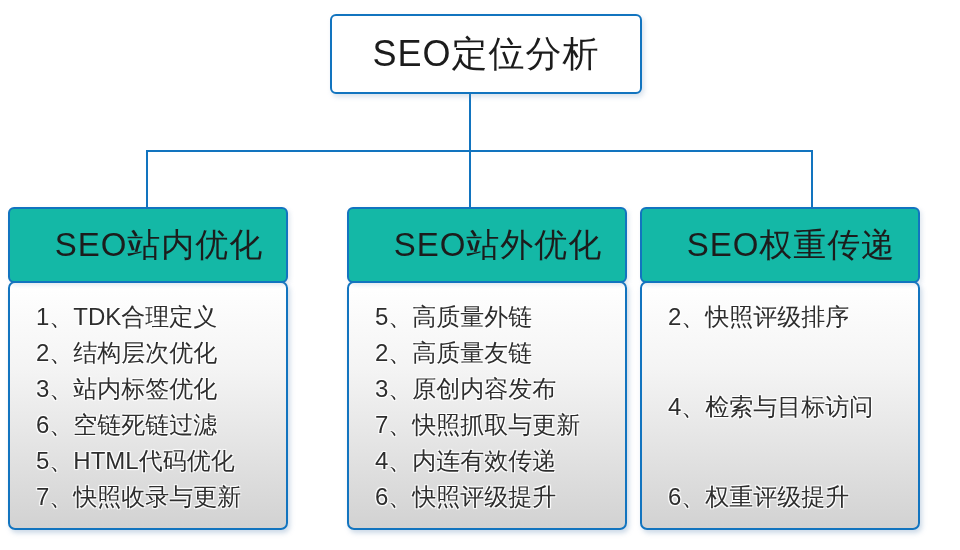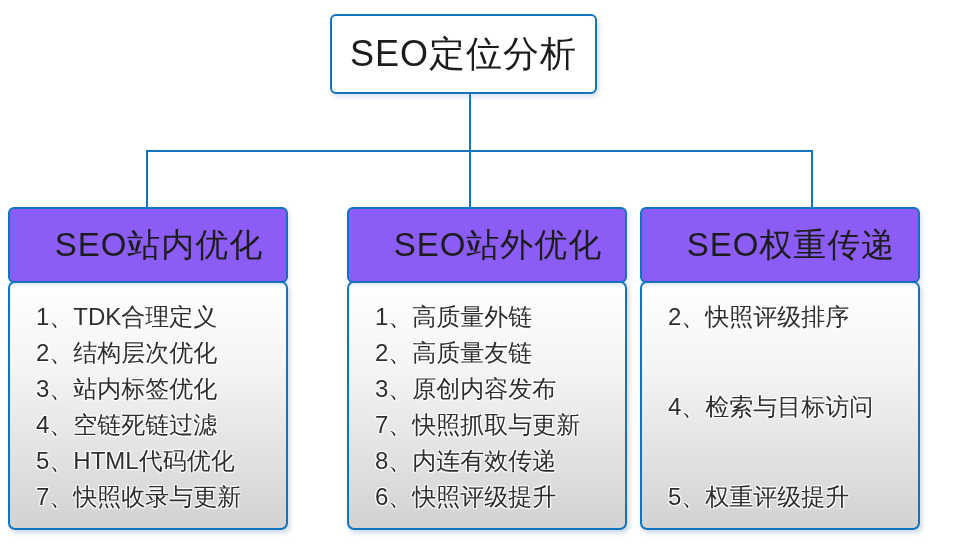"SEO定位分析" .root-node { width: 267px -> 312px }
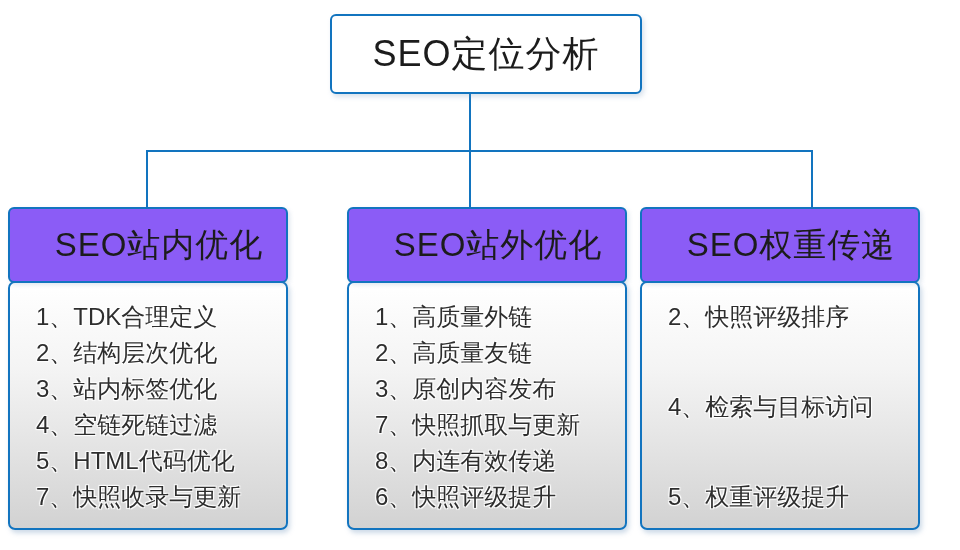"SEO站内优化" .branch-header { background: #8b5cf6 -> #14b8a6 }
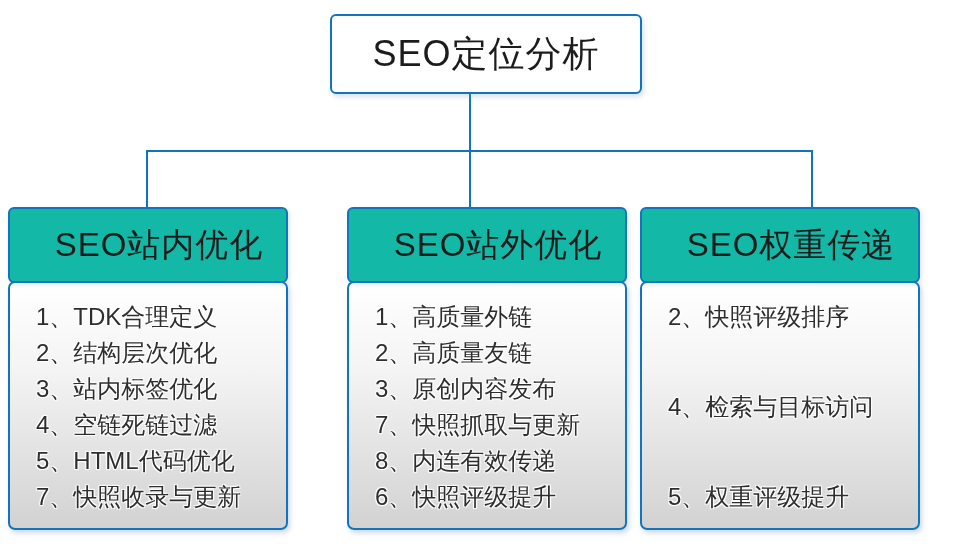"1、高质量外链" div.list-item { text: 1 -> 5 }
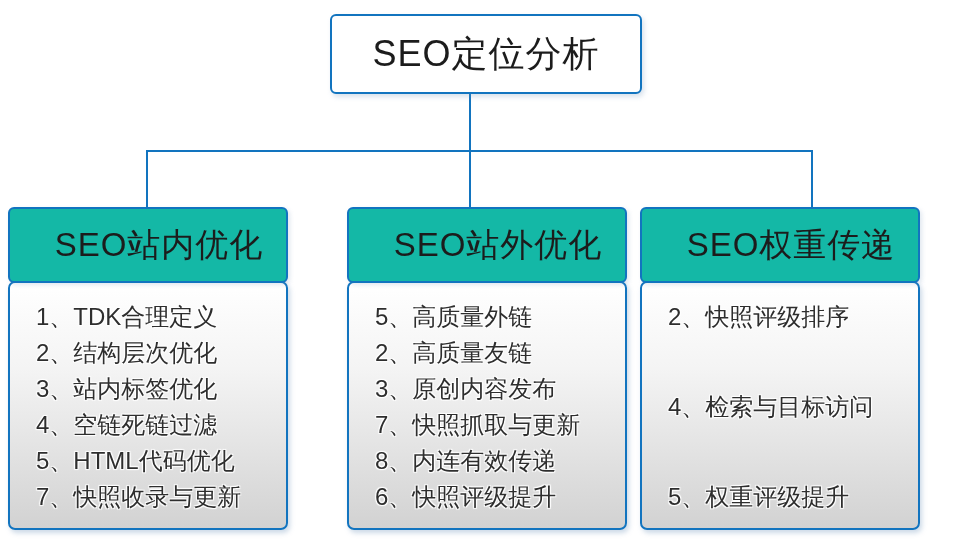"4、空链死链过滤" div.list-item { text: 4 -> 6 }
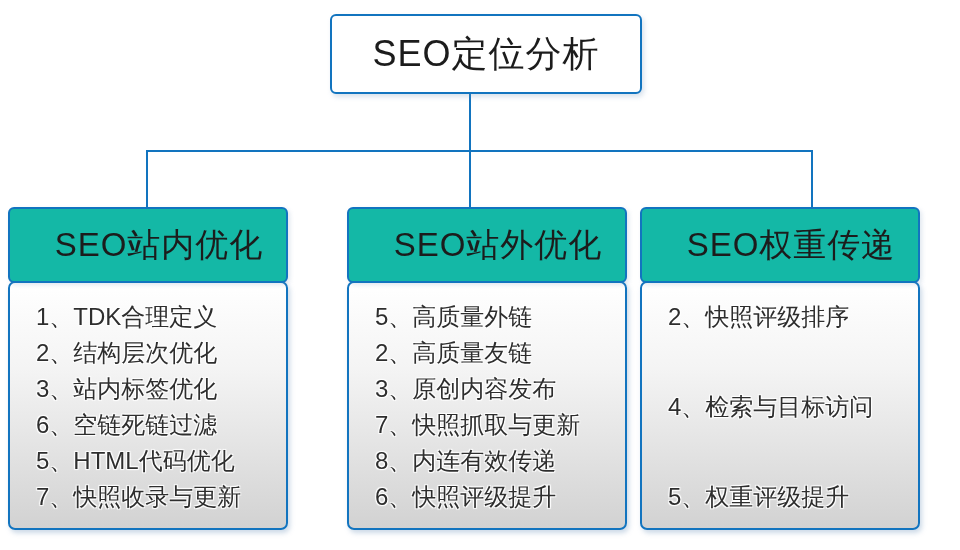"8、内连有效传递" div.list-item { text: 8 -> 4 }
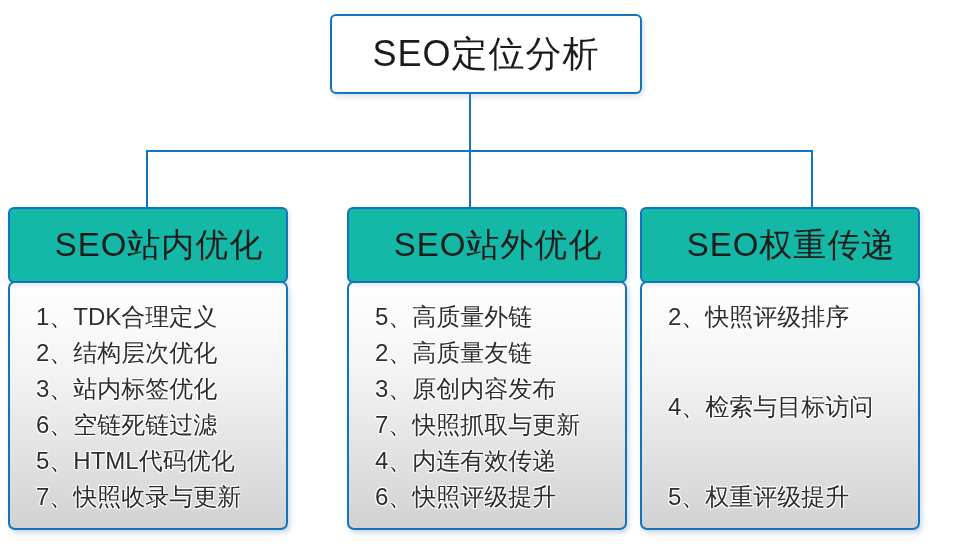"5、权重评级提升" div.list-item { text: 5 -> 6 }
